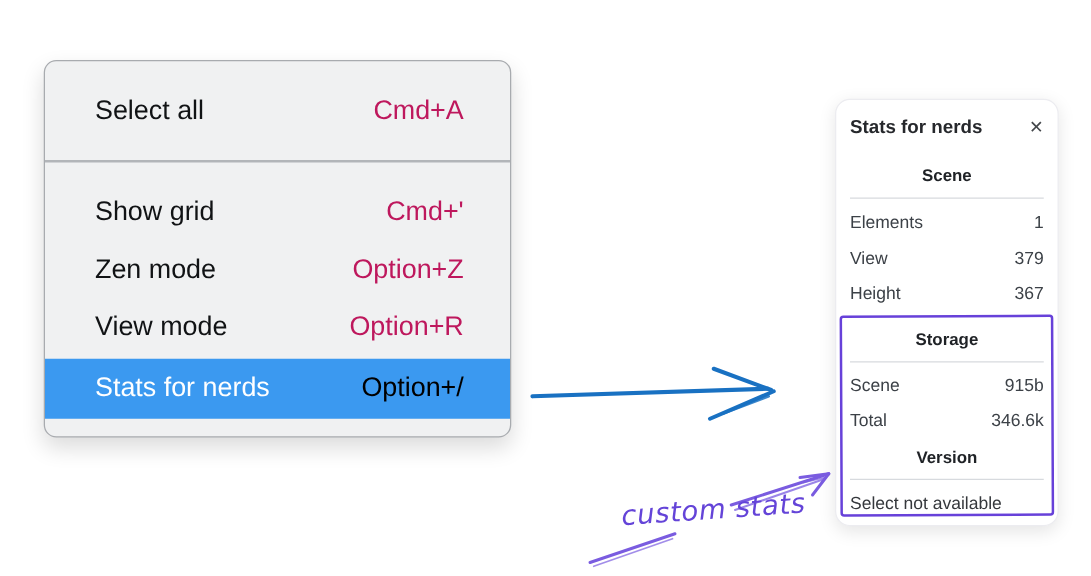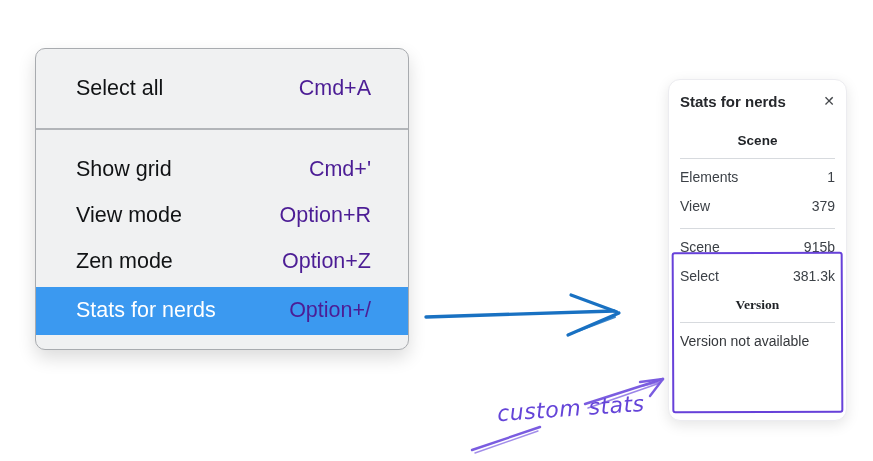"Cmd+A" .menu-row .shortcut { color: #4c1d95 -> #be185d }
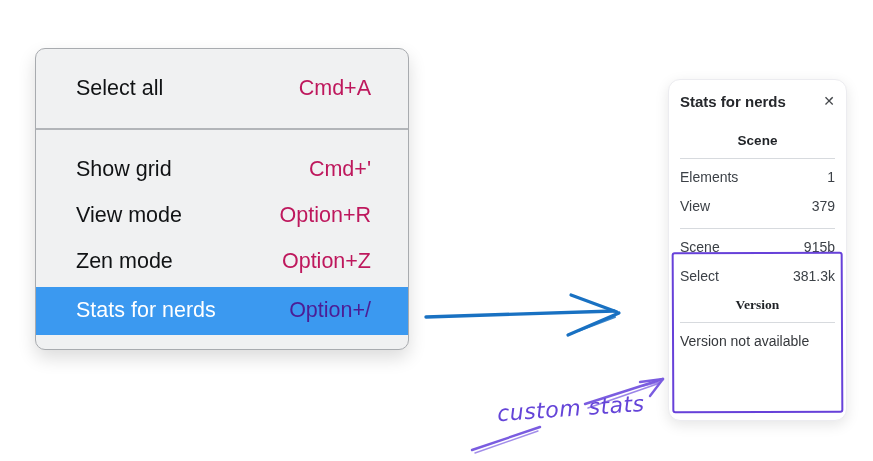"Height" div.stat-row { html: none -> <div> <span>Height</span> <span>367</span> </div> }
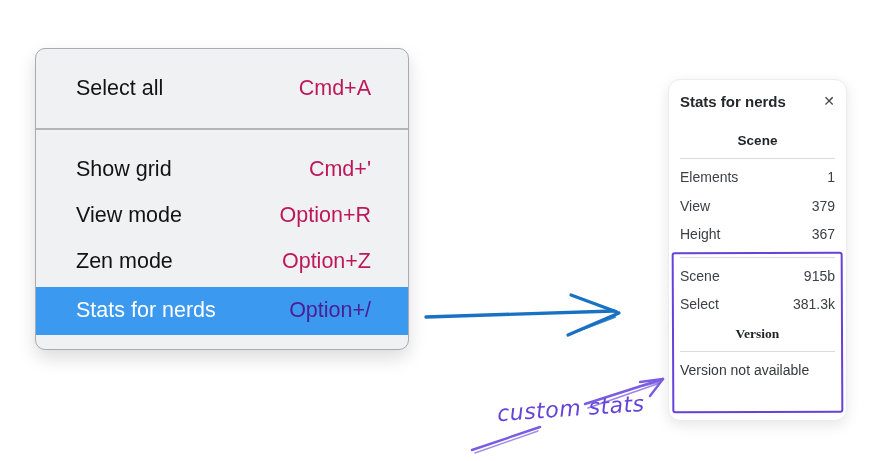"View mode" div.menu-row { order: before "Zen mode" -> after "Zen mode" }
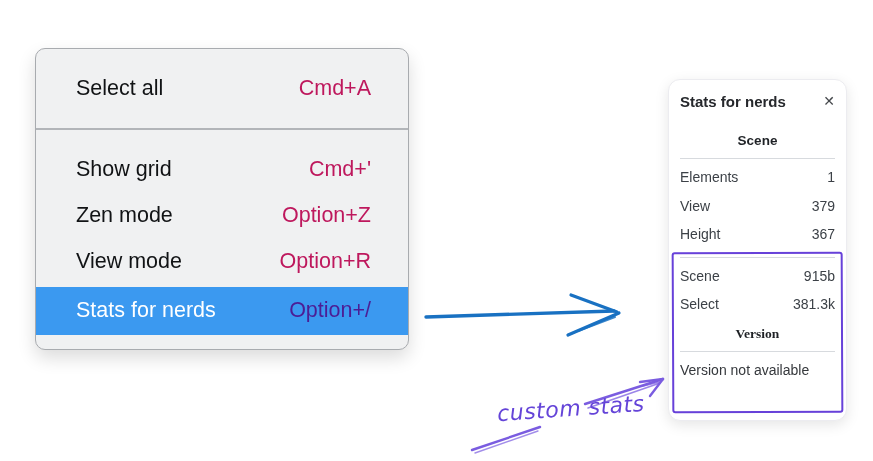"Storage" div.section-heading { html: none -> <div>Storage</div> }
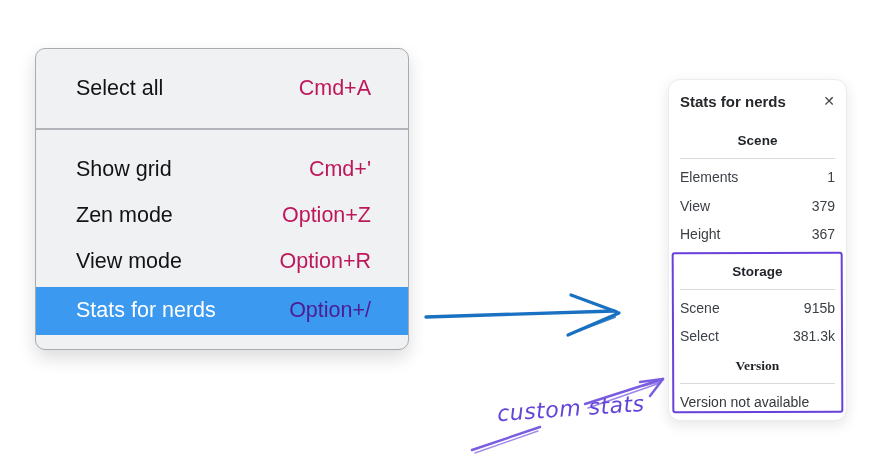"Option+/" .menu-row.selected .shortcut { color: #4c1d95 -> #000000 }
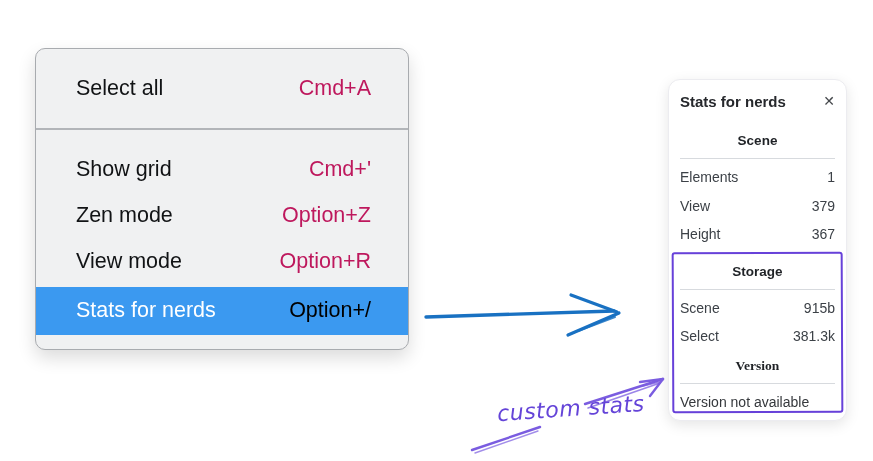"Select" span.stat-label { text: Select -> Total }
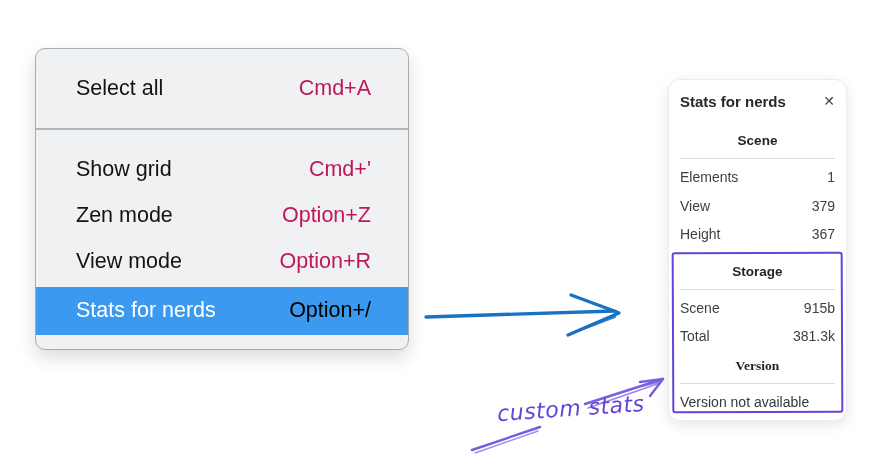"381.3k" span.stat-value { text: 381.3k -> 346.6k }
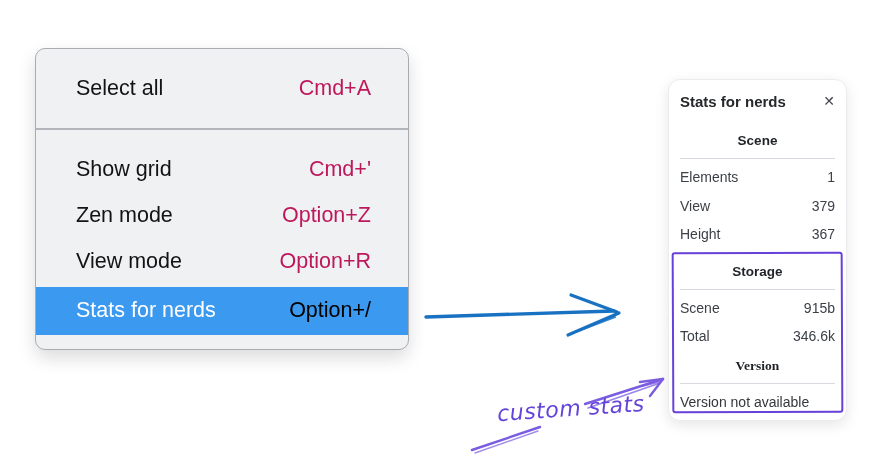"Version" .heading-version { font-family: Liberation Serif, serif -> none }
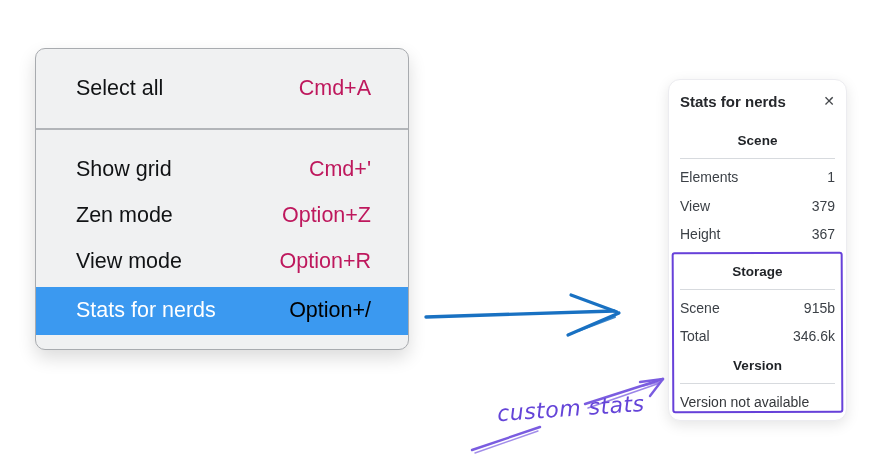"Version not available" div.version-note { text: Version -> Select }
